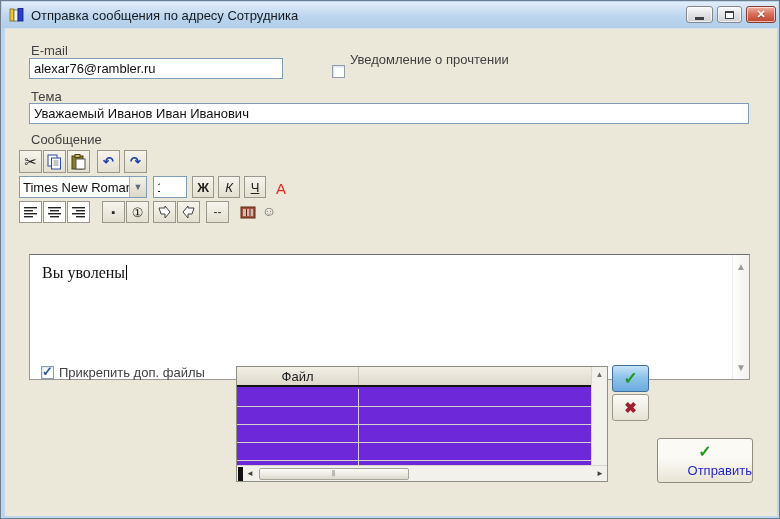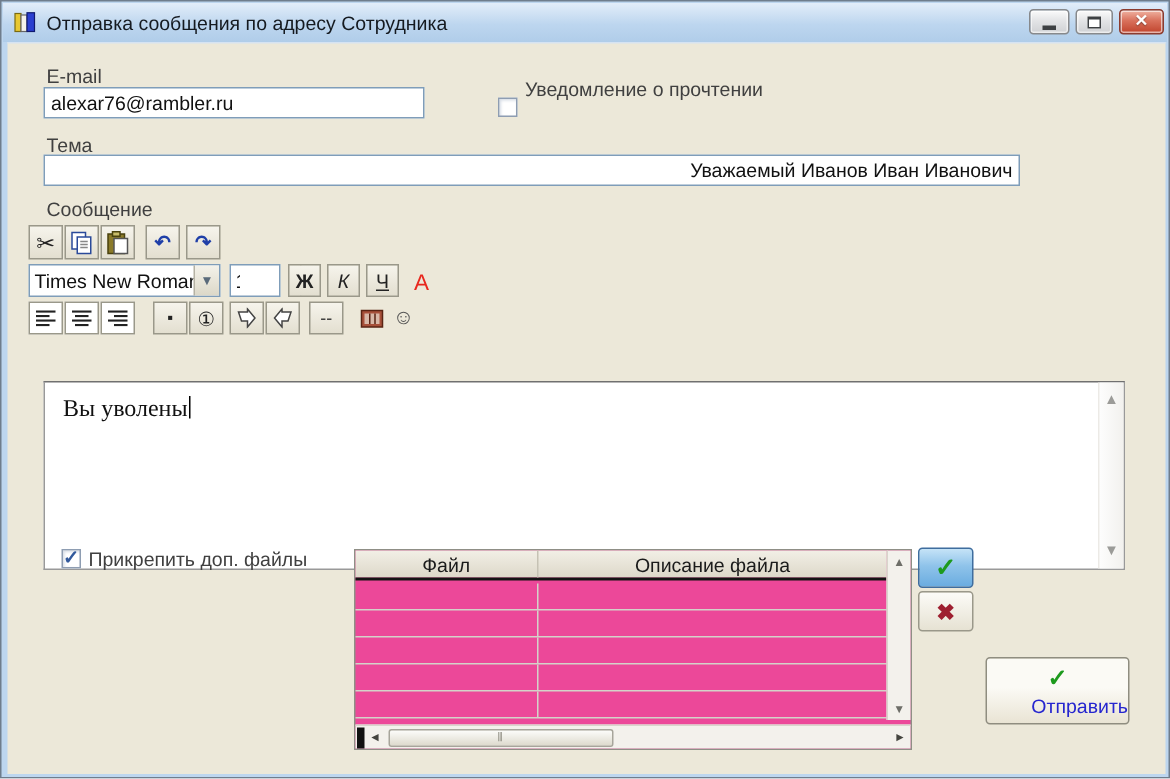"Уважаемый Иванов Иван Иванович" input.tbox { text-align: right -> none; width: 651px -> 720px }
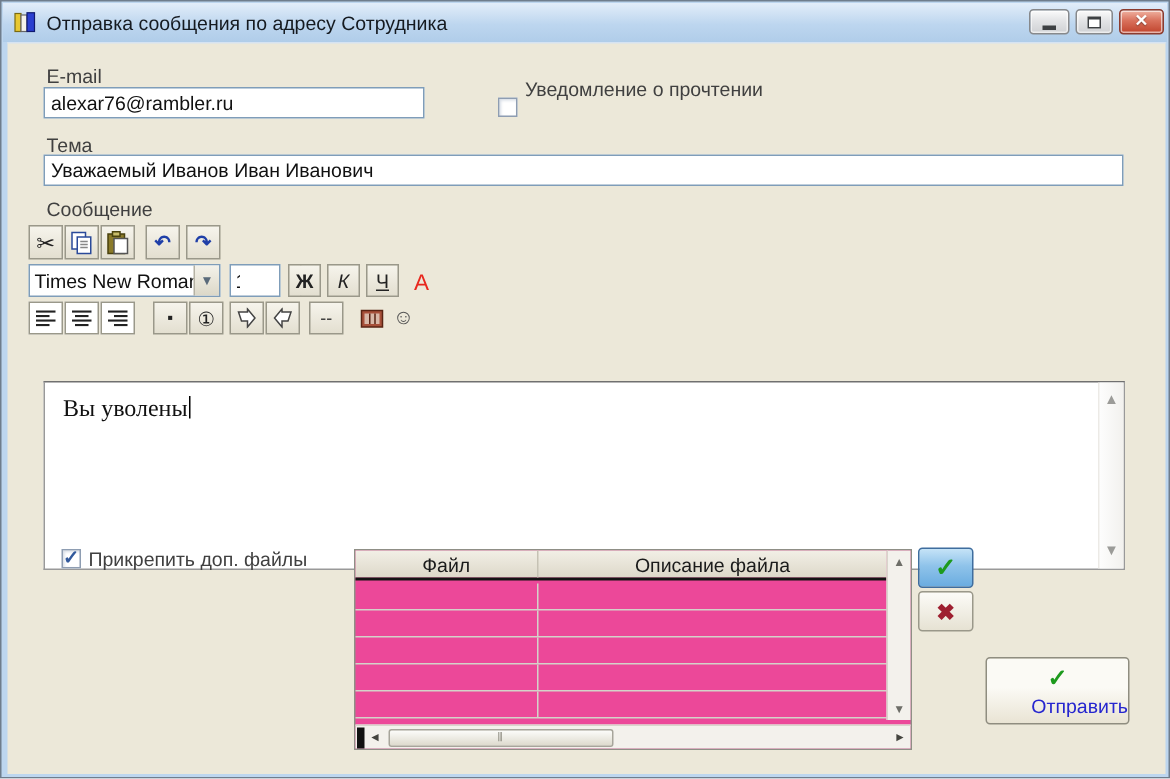"Файл" .table-wrap { background: #ec4899 -> #6d28d9; height: 134px -> 116px }
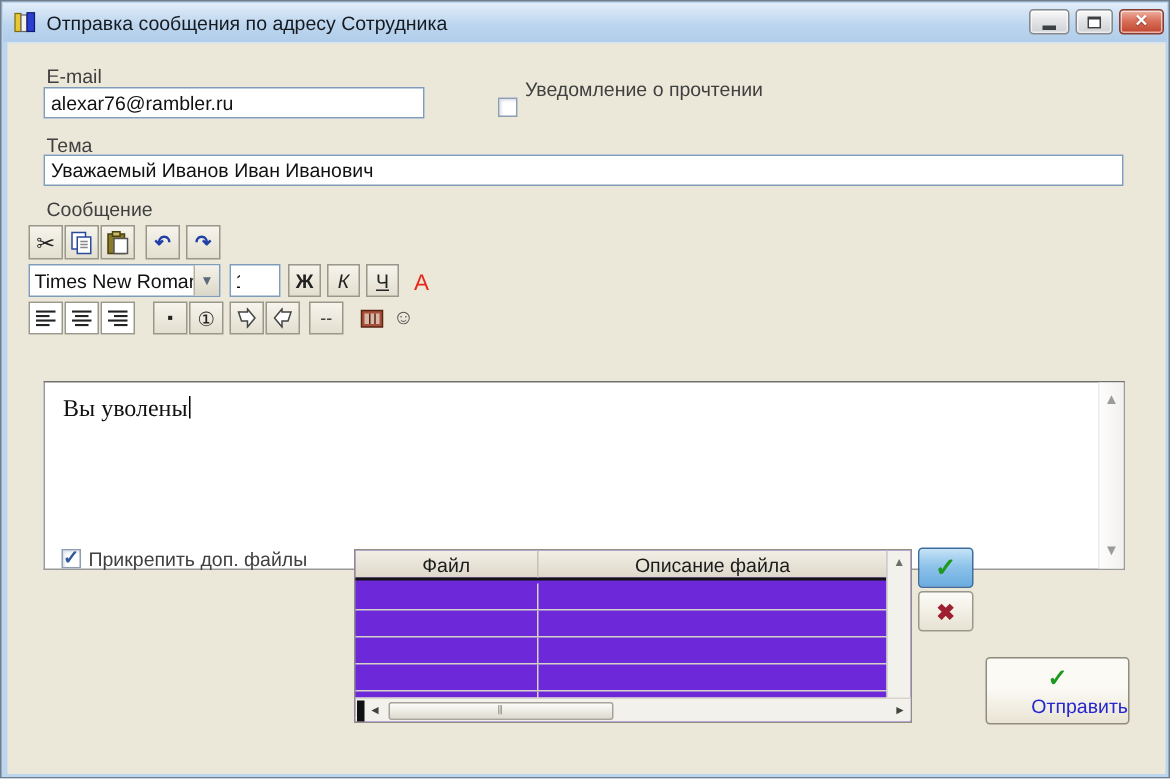"Описание файла" div.th { html: <div>Описание файла</div> -> none }
